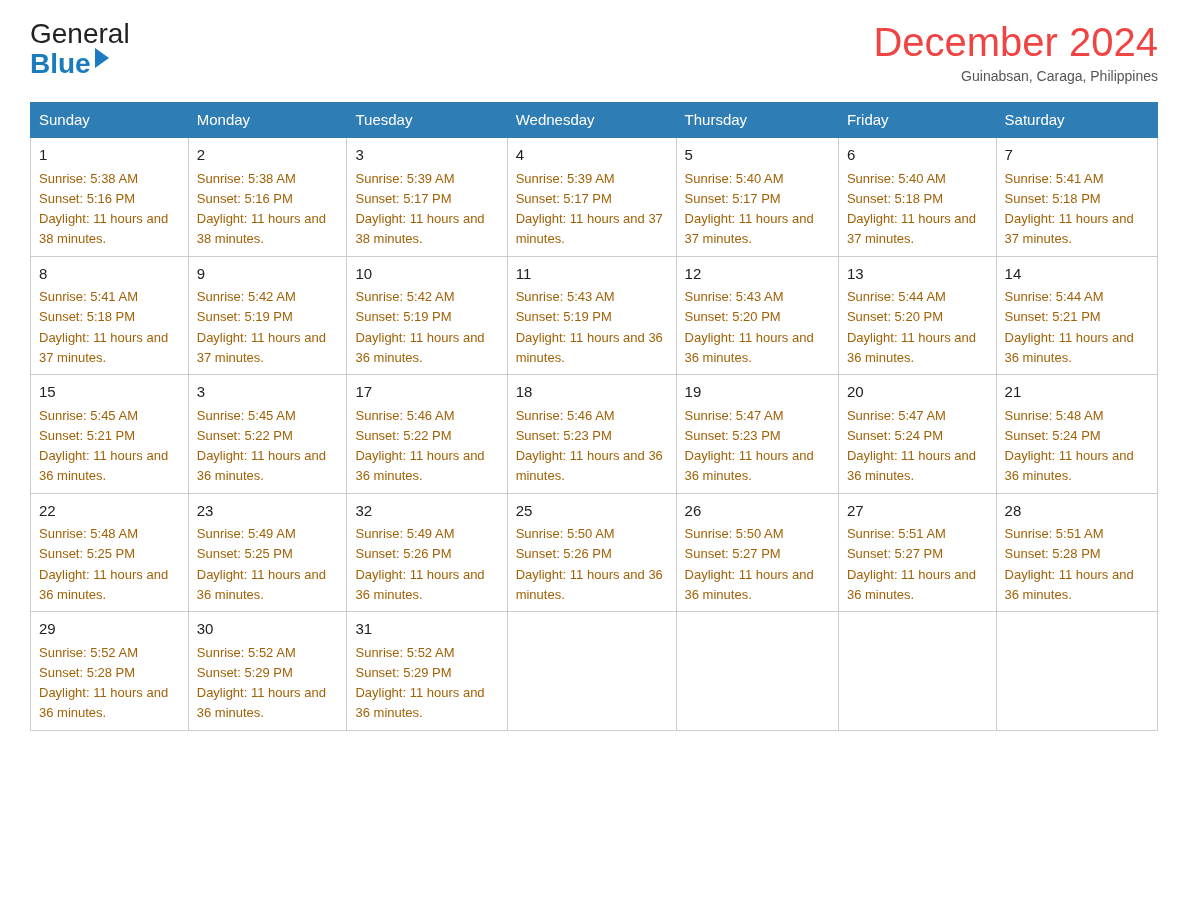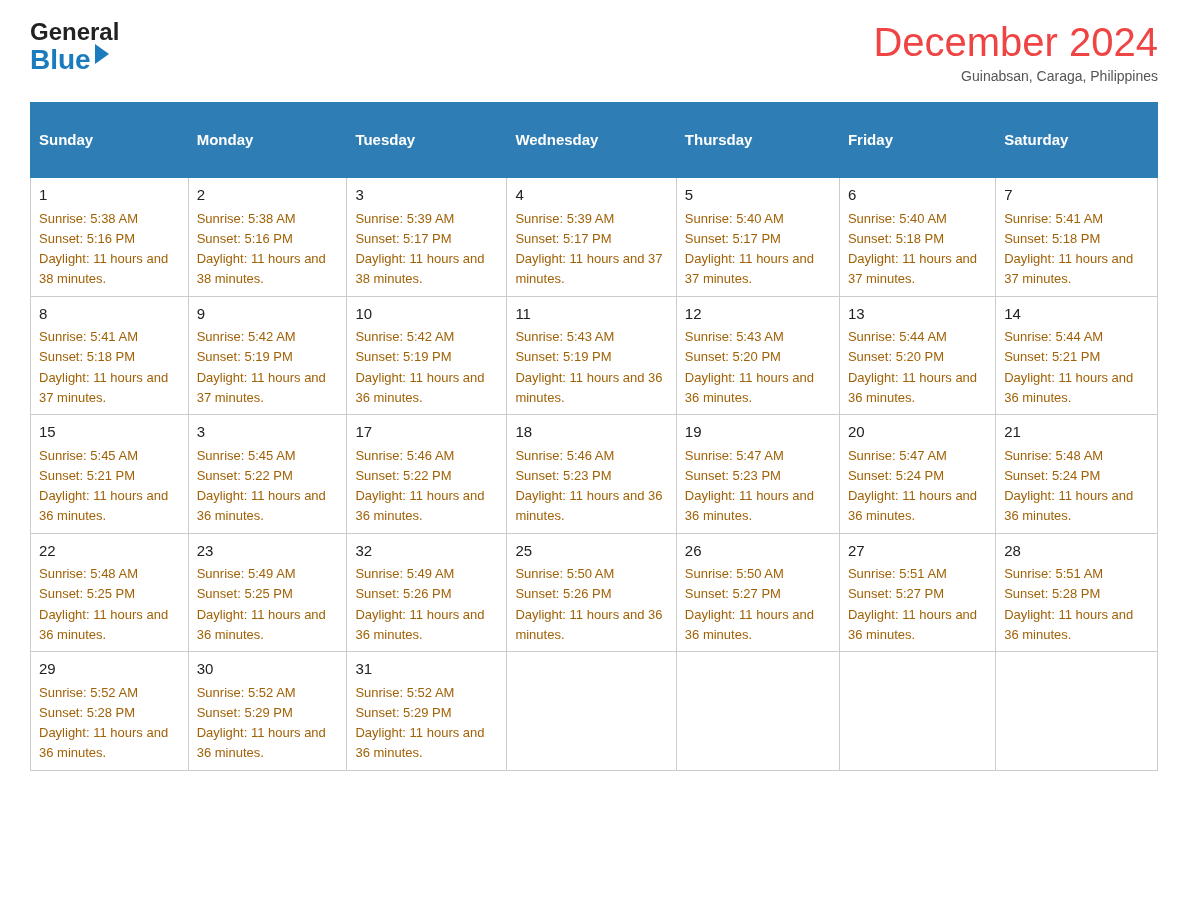"General" .logo-general { font-size: 24px -> 28px; font-weight: bold -> normal }
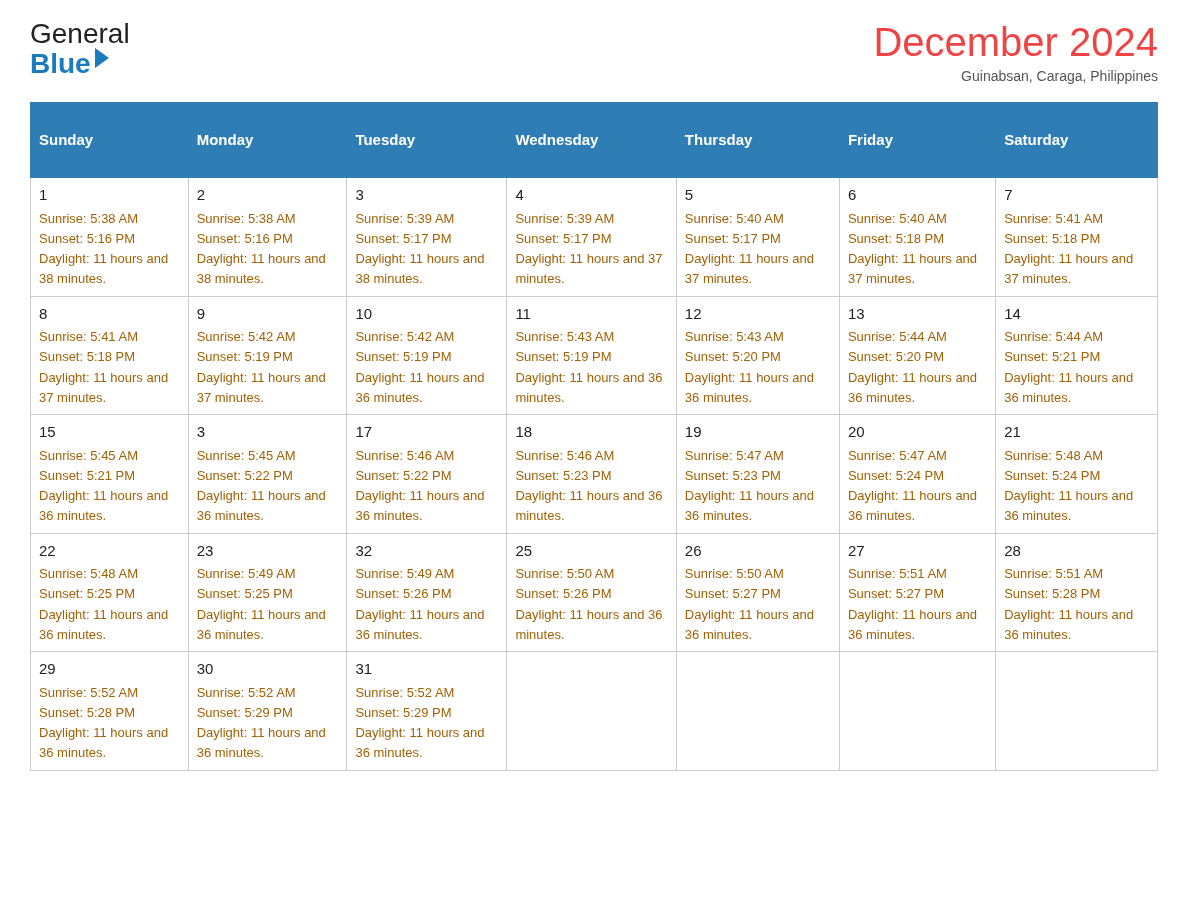"Sunday" thead tr th { font-weight: bold -> normal; padding: 28px 8px -> 8px 8px }
